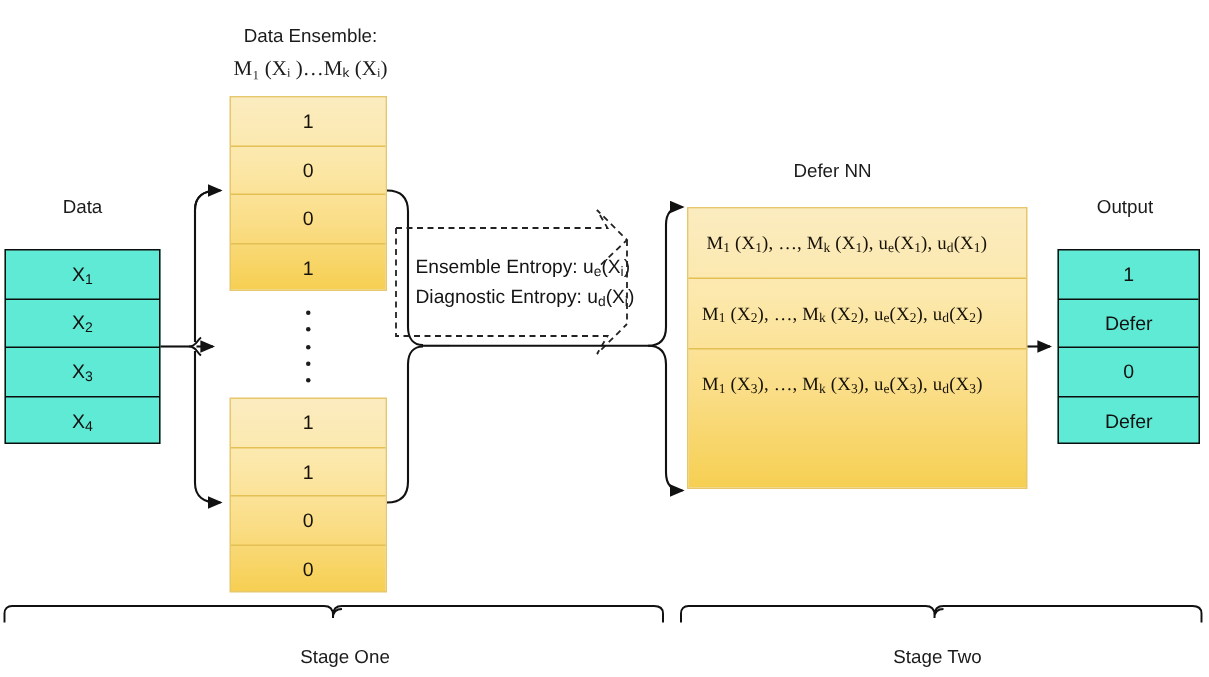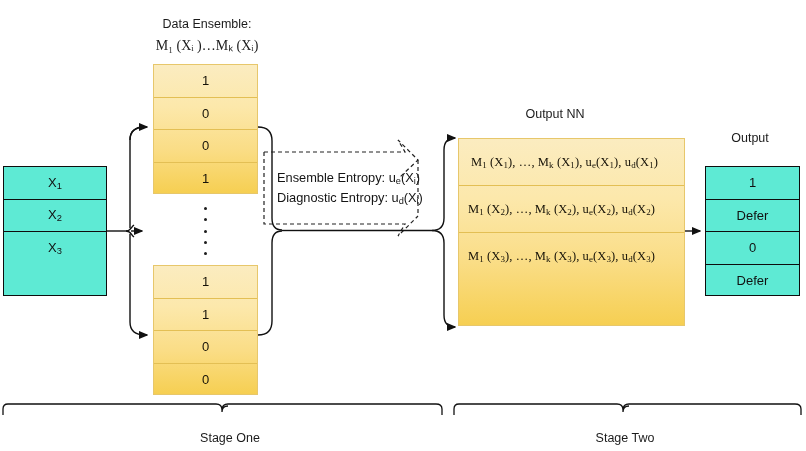"Output NN" div.lbl { text: Output -> Defer }
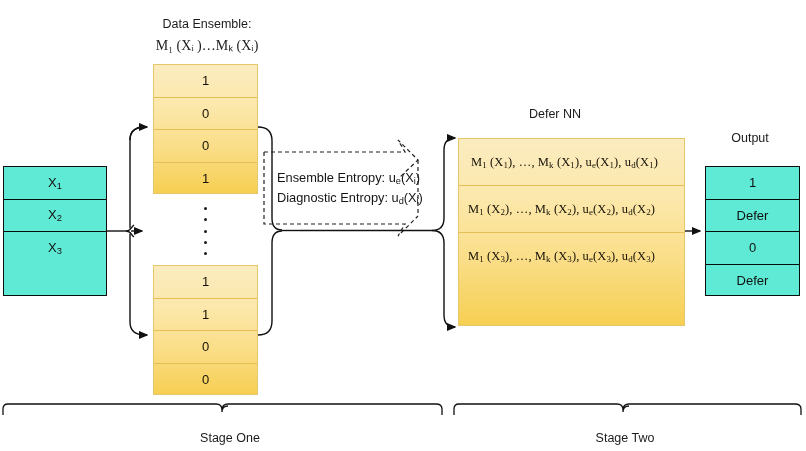"Data" div.lbl { html: none -> <div>Data</div> }
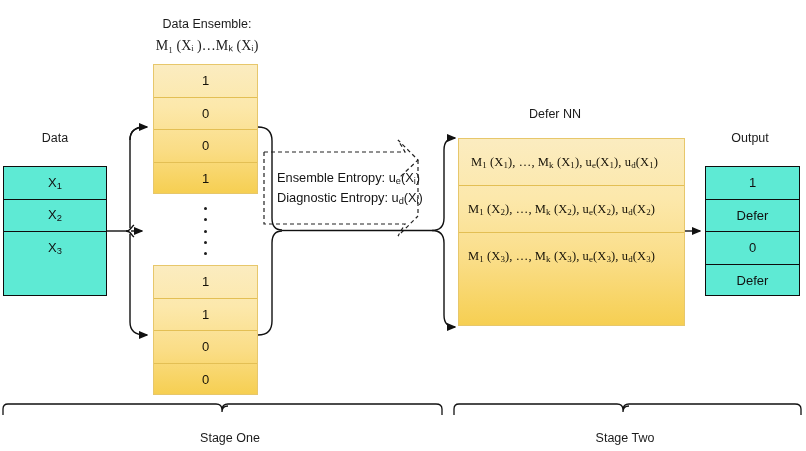"X4" div.row { html: none -> <div> <span>X<sub>4</sub></span> </div> }
